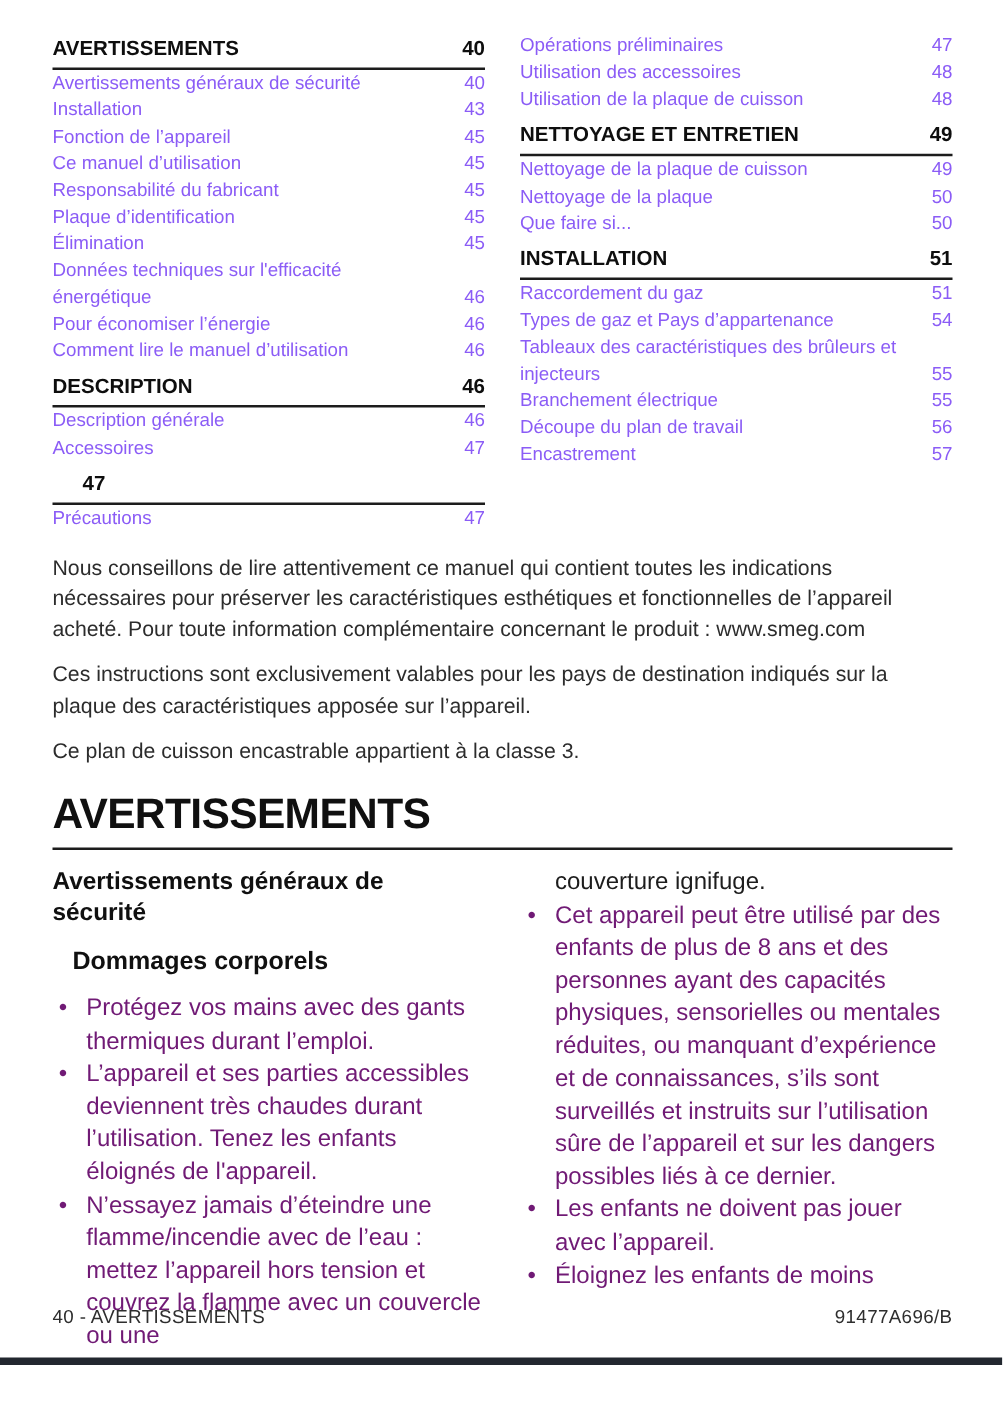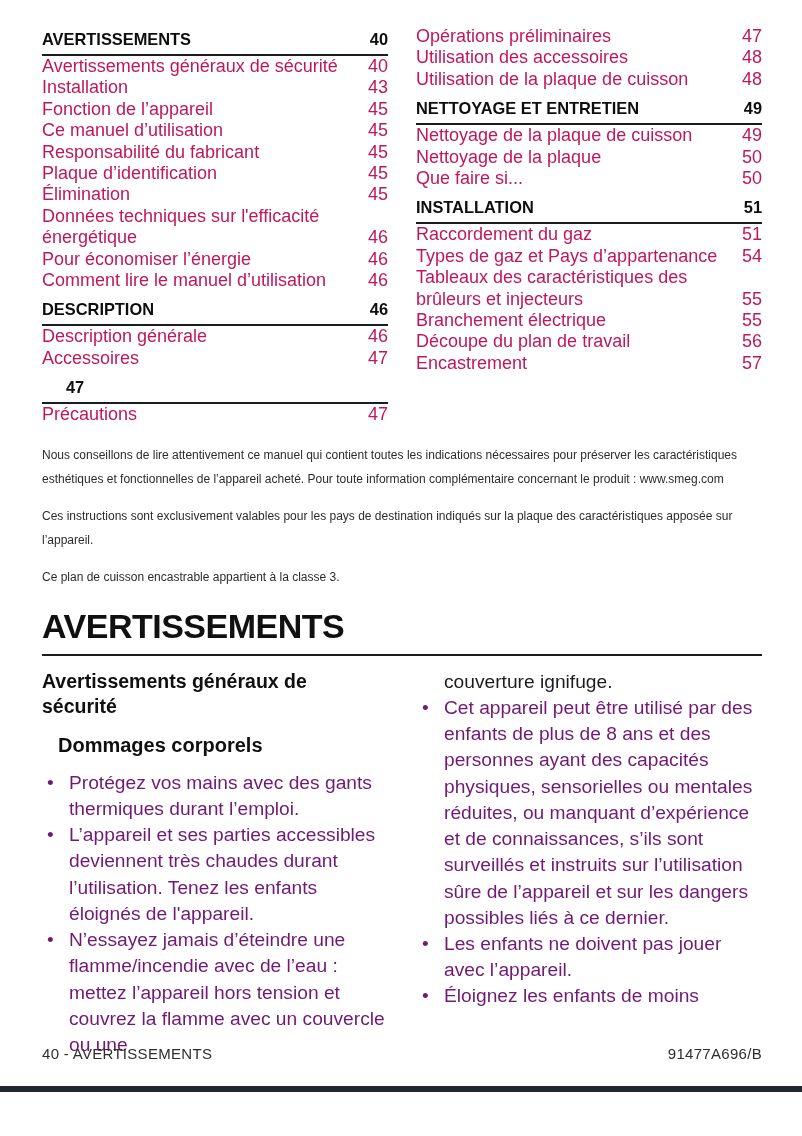"Opérations préliminaires" .toc-row { color: #be185d -> #8b5cf6; font-size: 18px -> 15px }
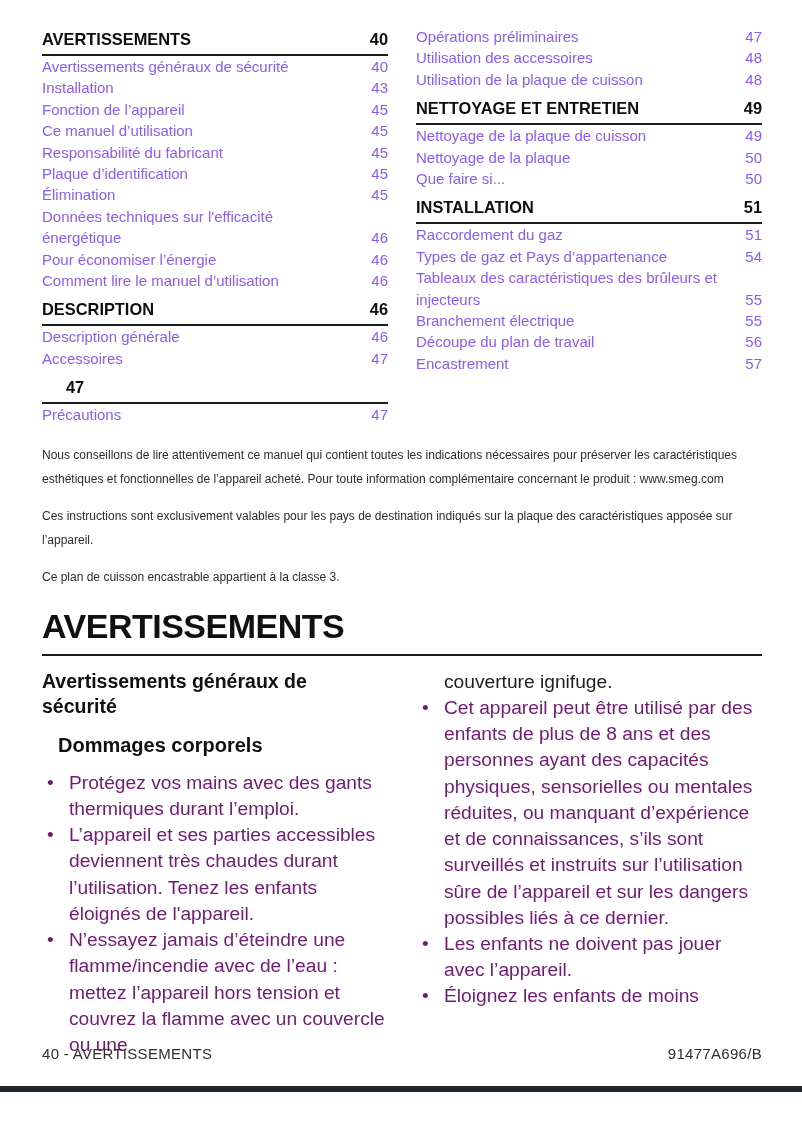"Nous conseillons de lire attentivement" .intro p { font-size: 12px -> 17px }
